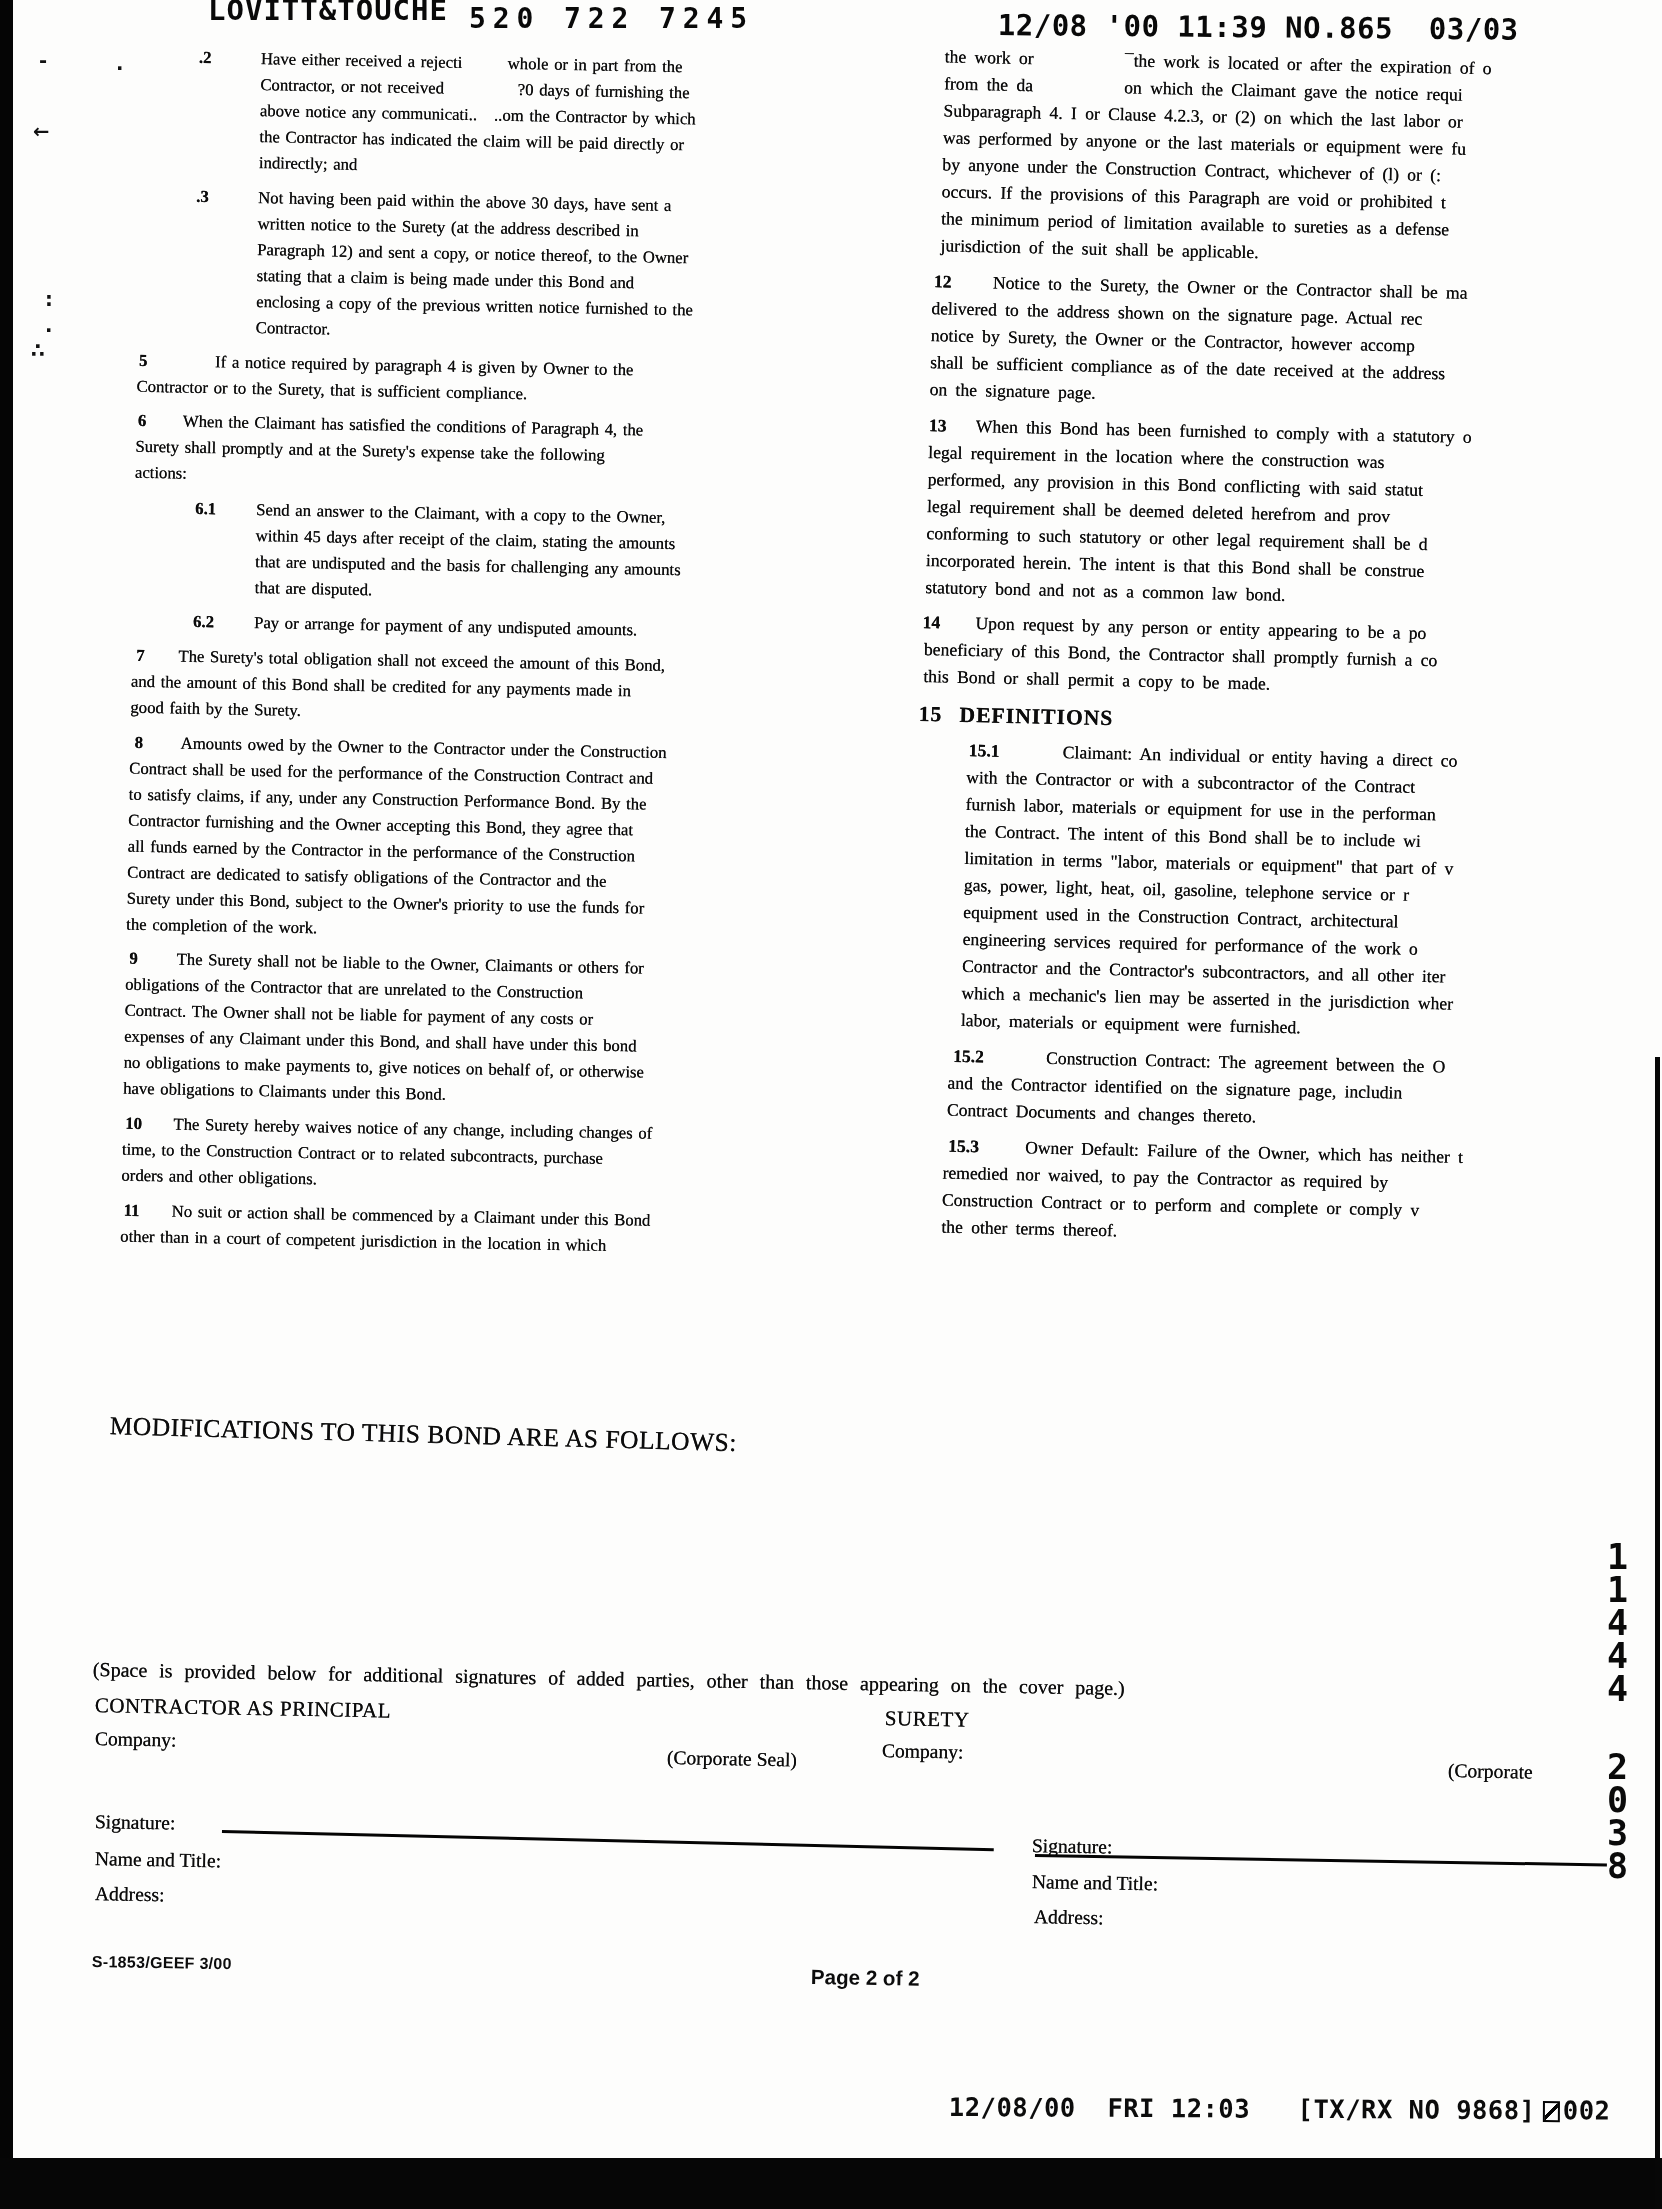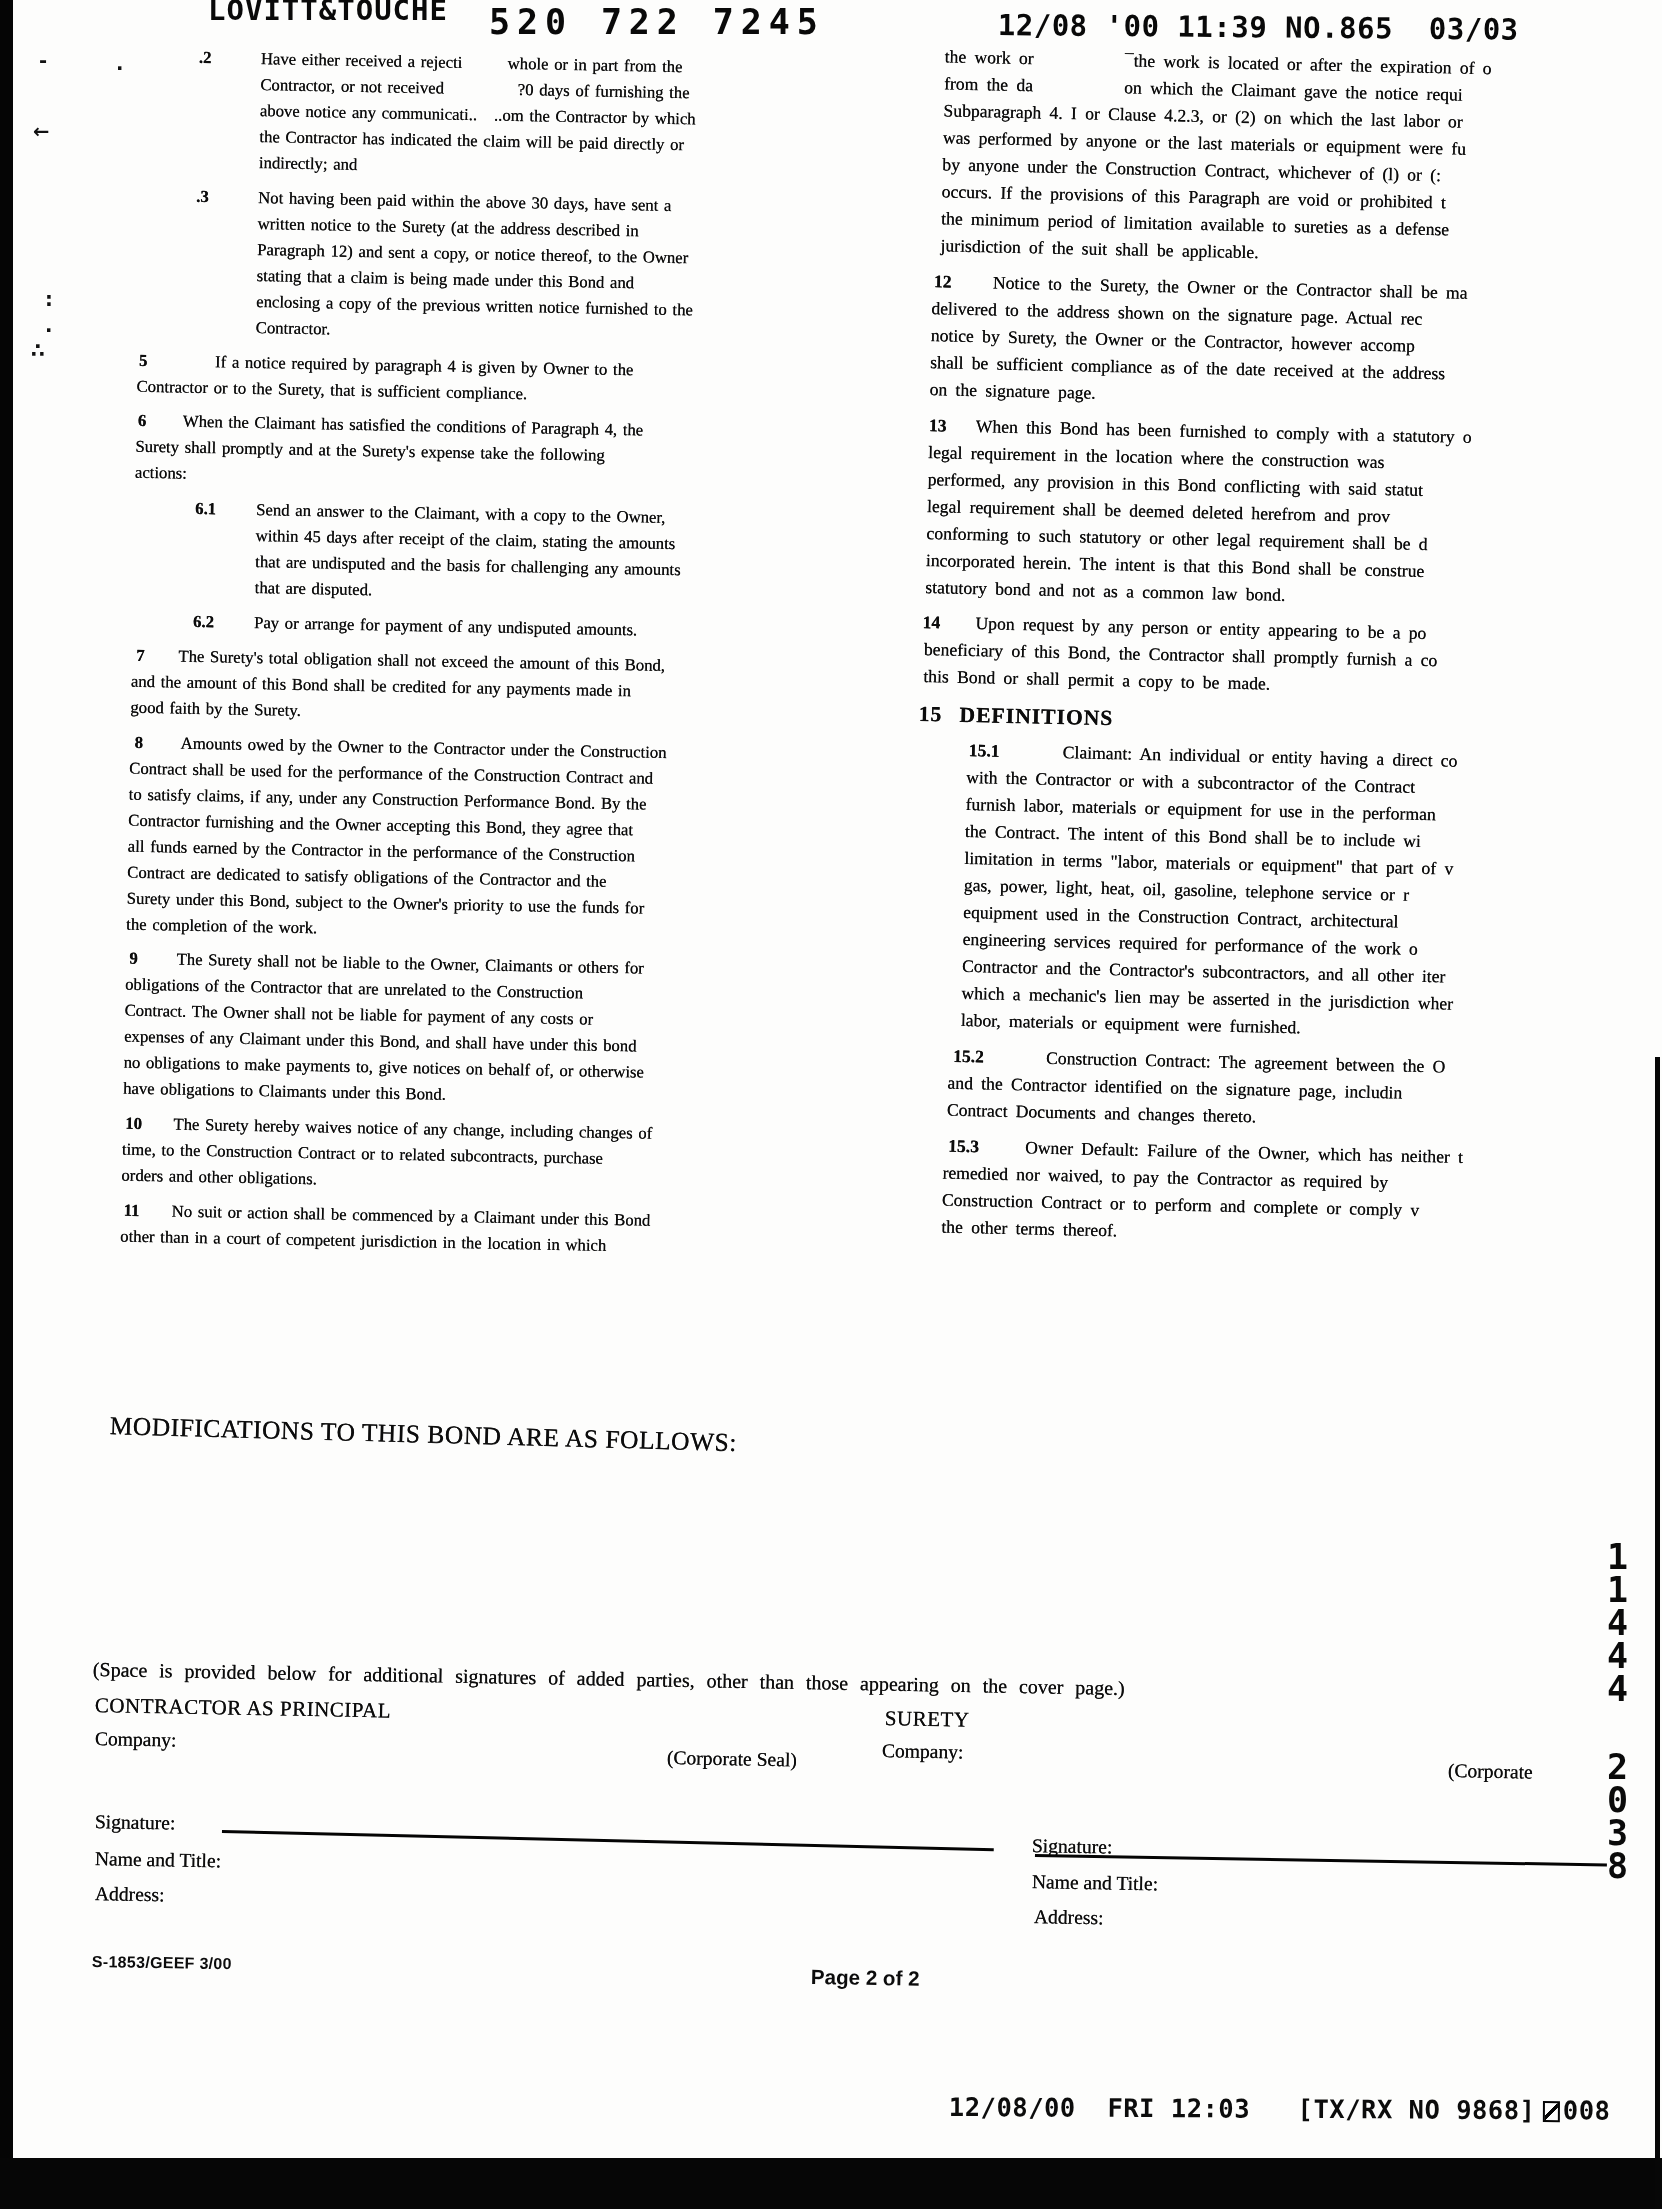"520 722 7245" .hdr.phone { font-size: 35px -> 28px; left: 489px -> 469px }
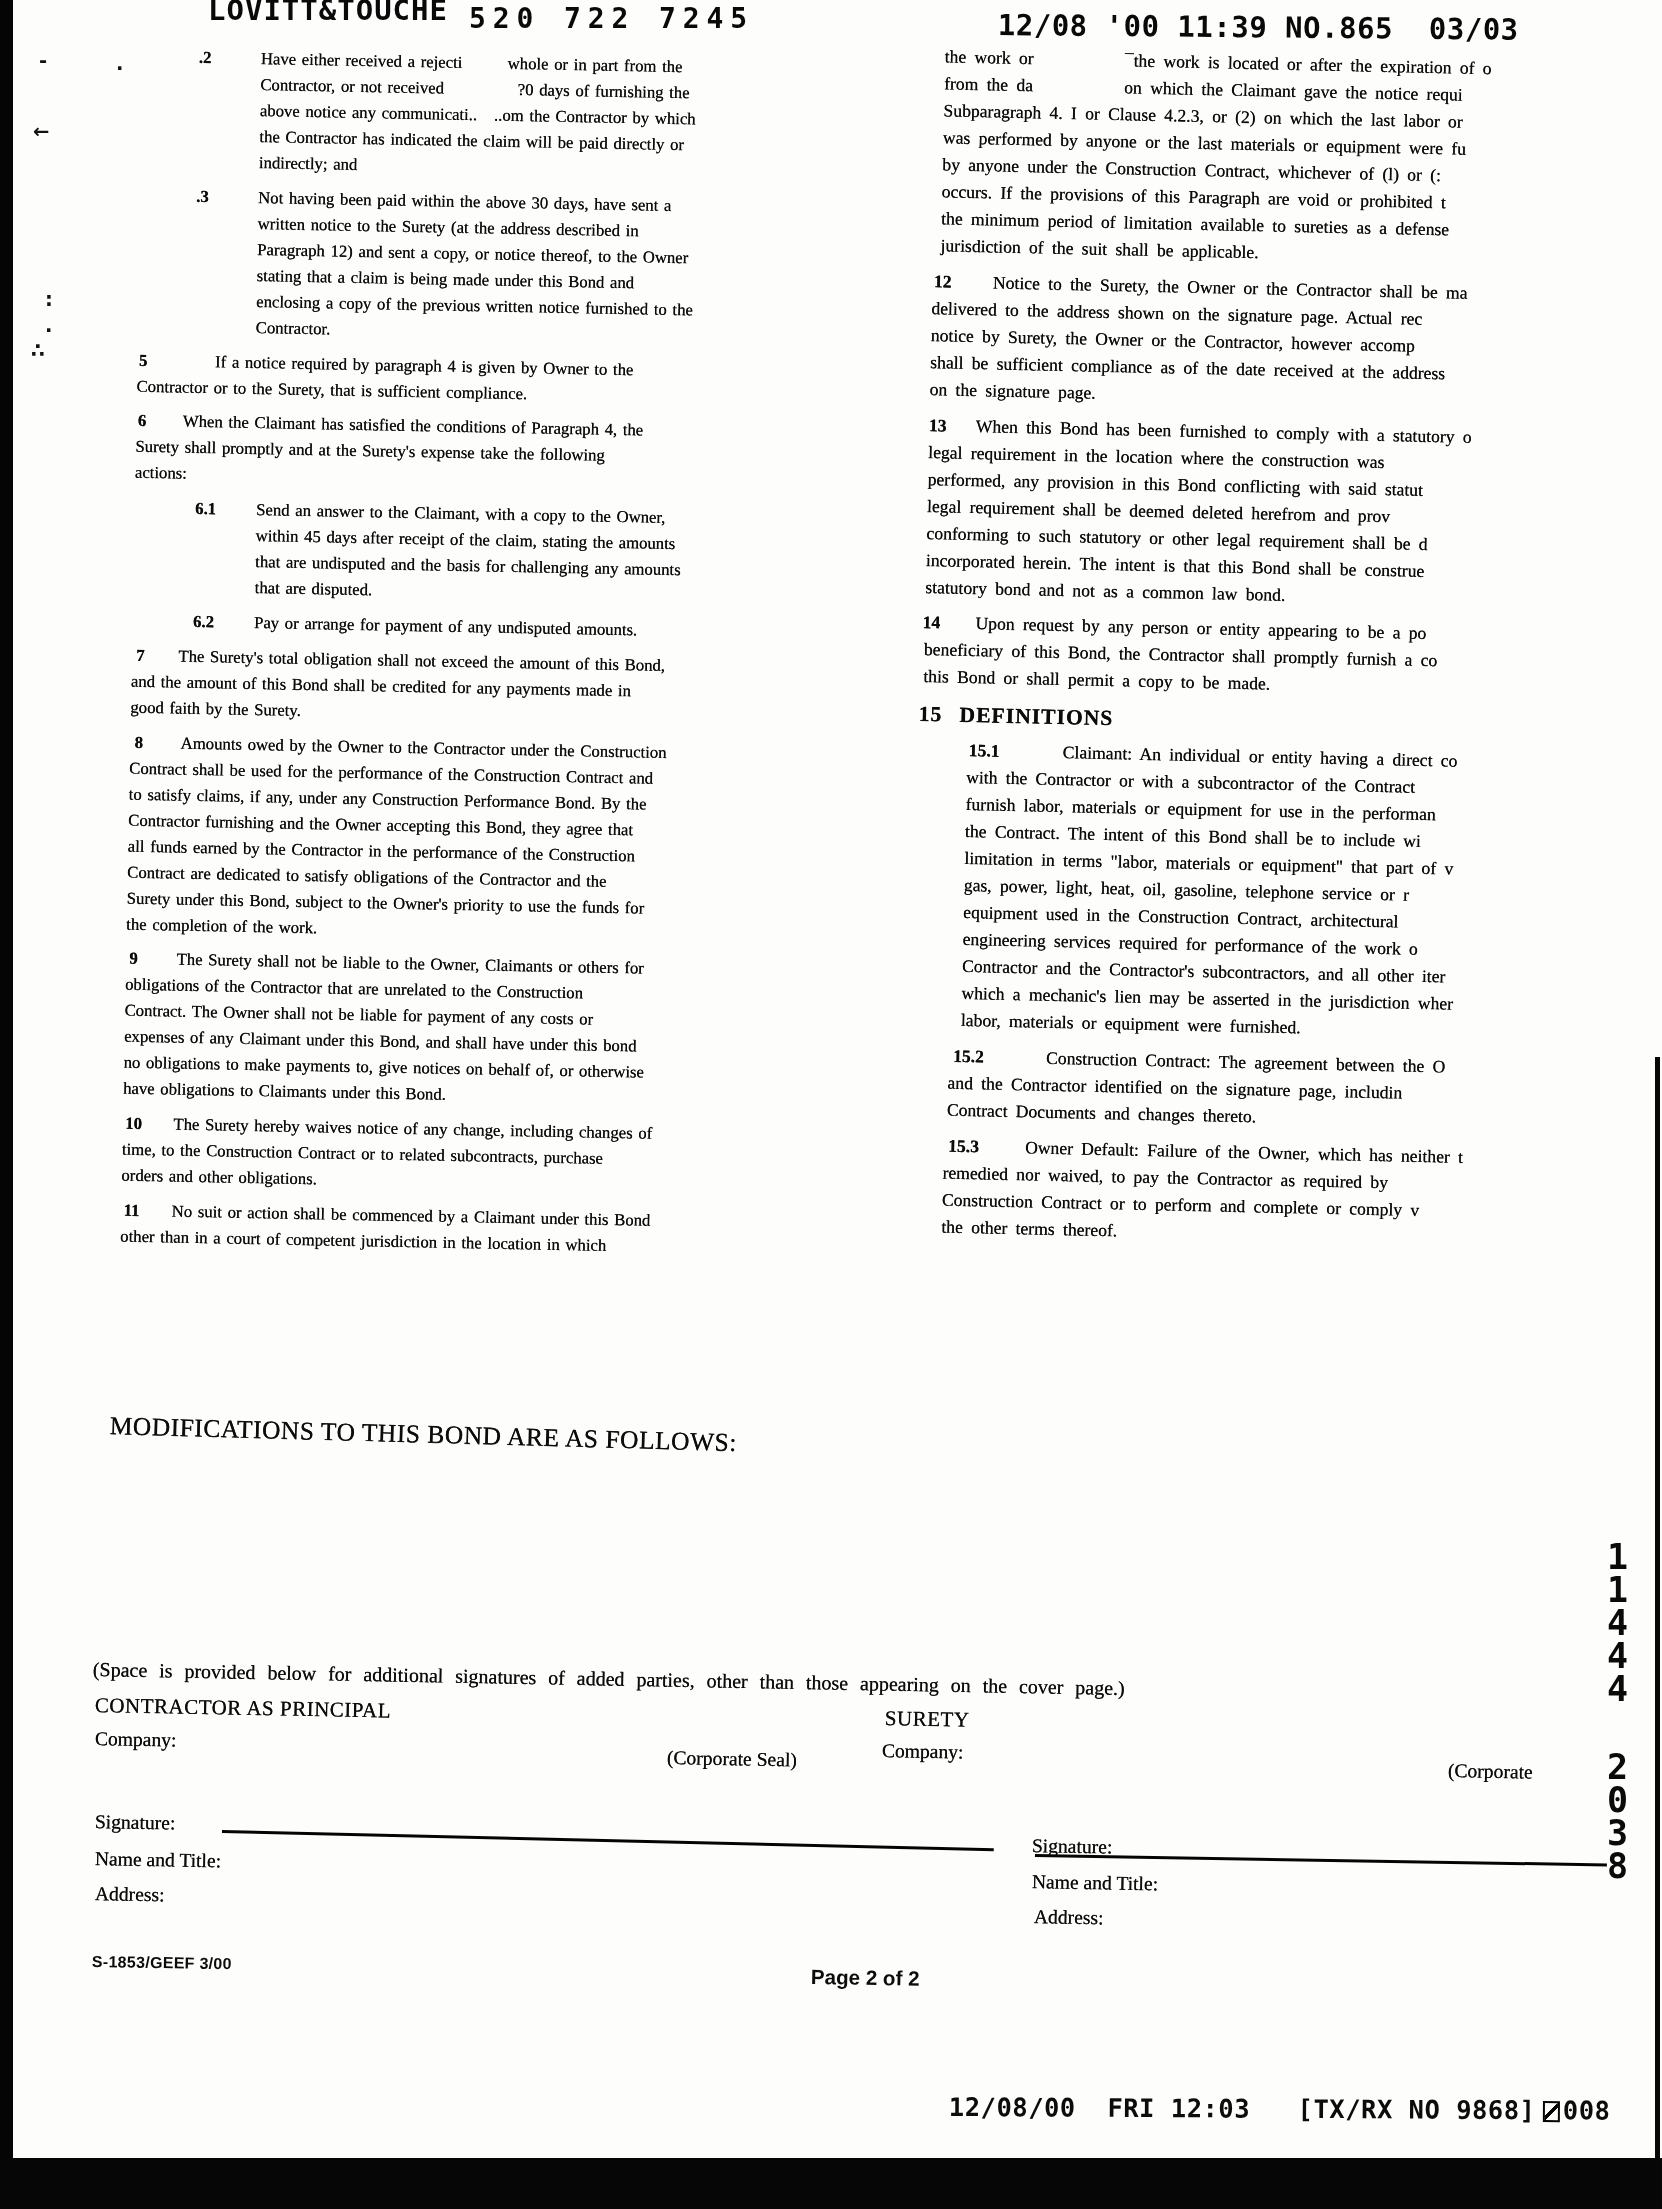"008" span { text: 008 -> 002 }
